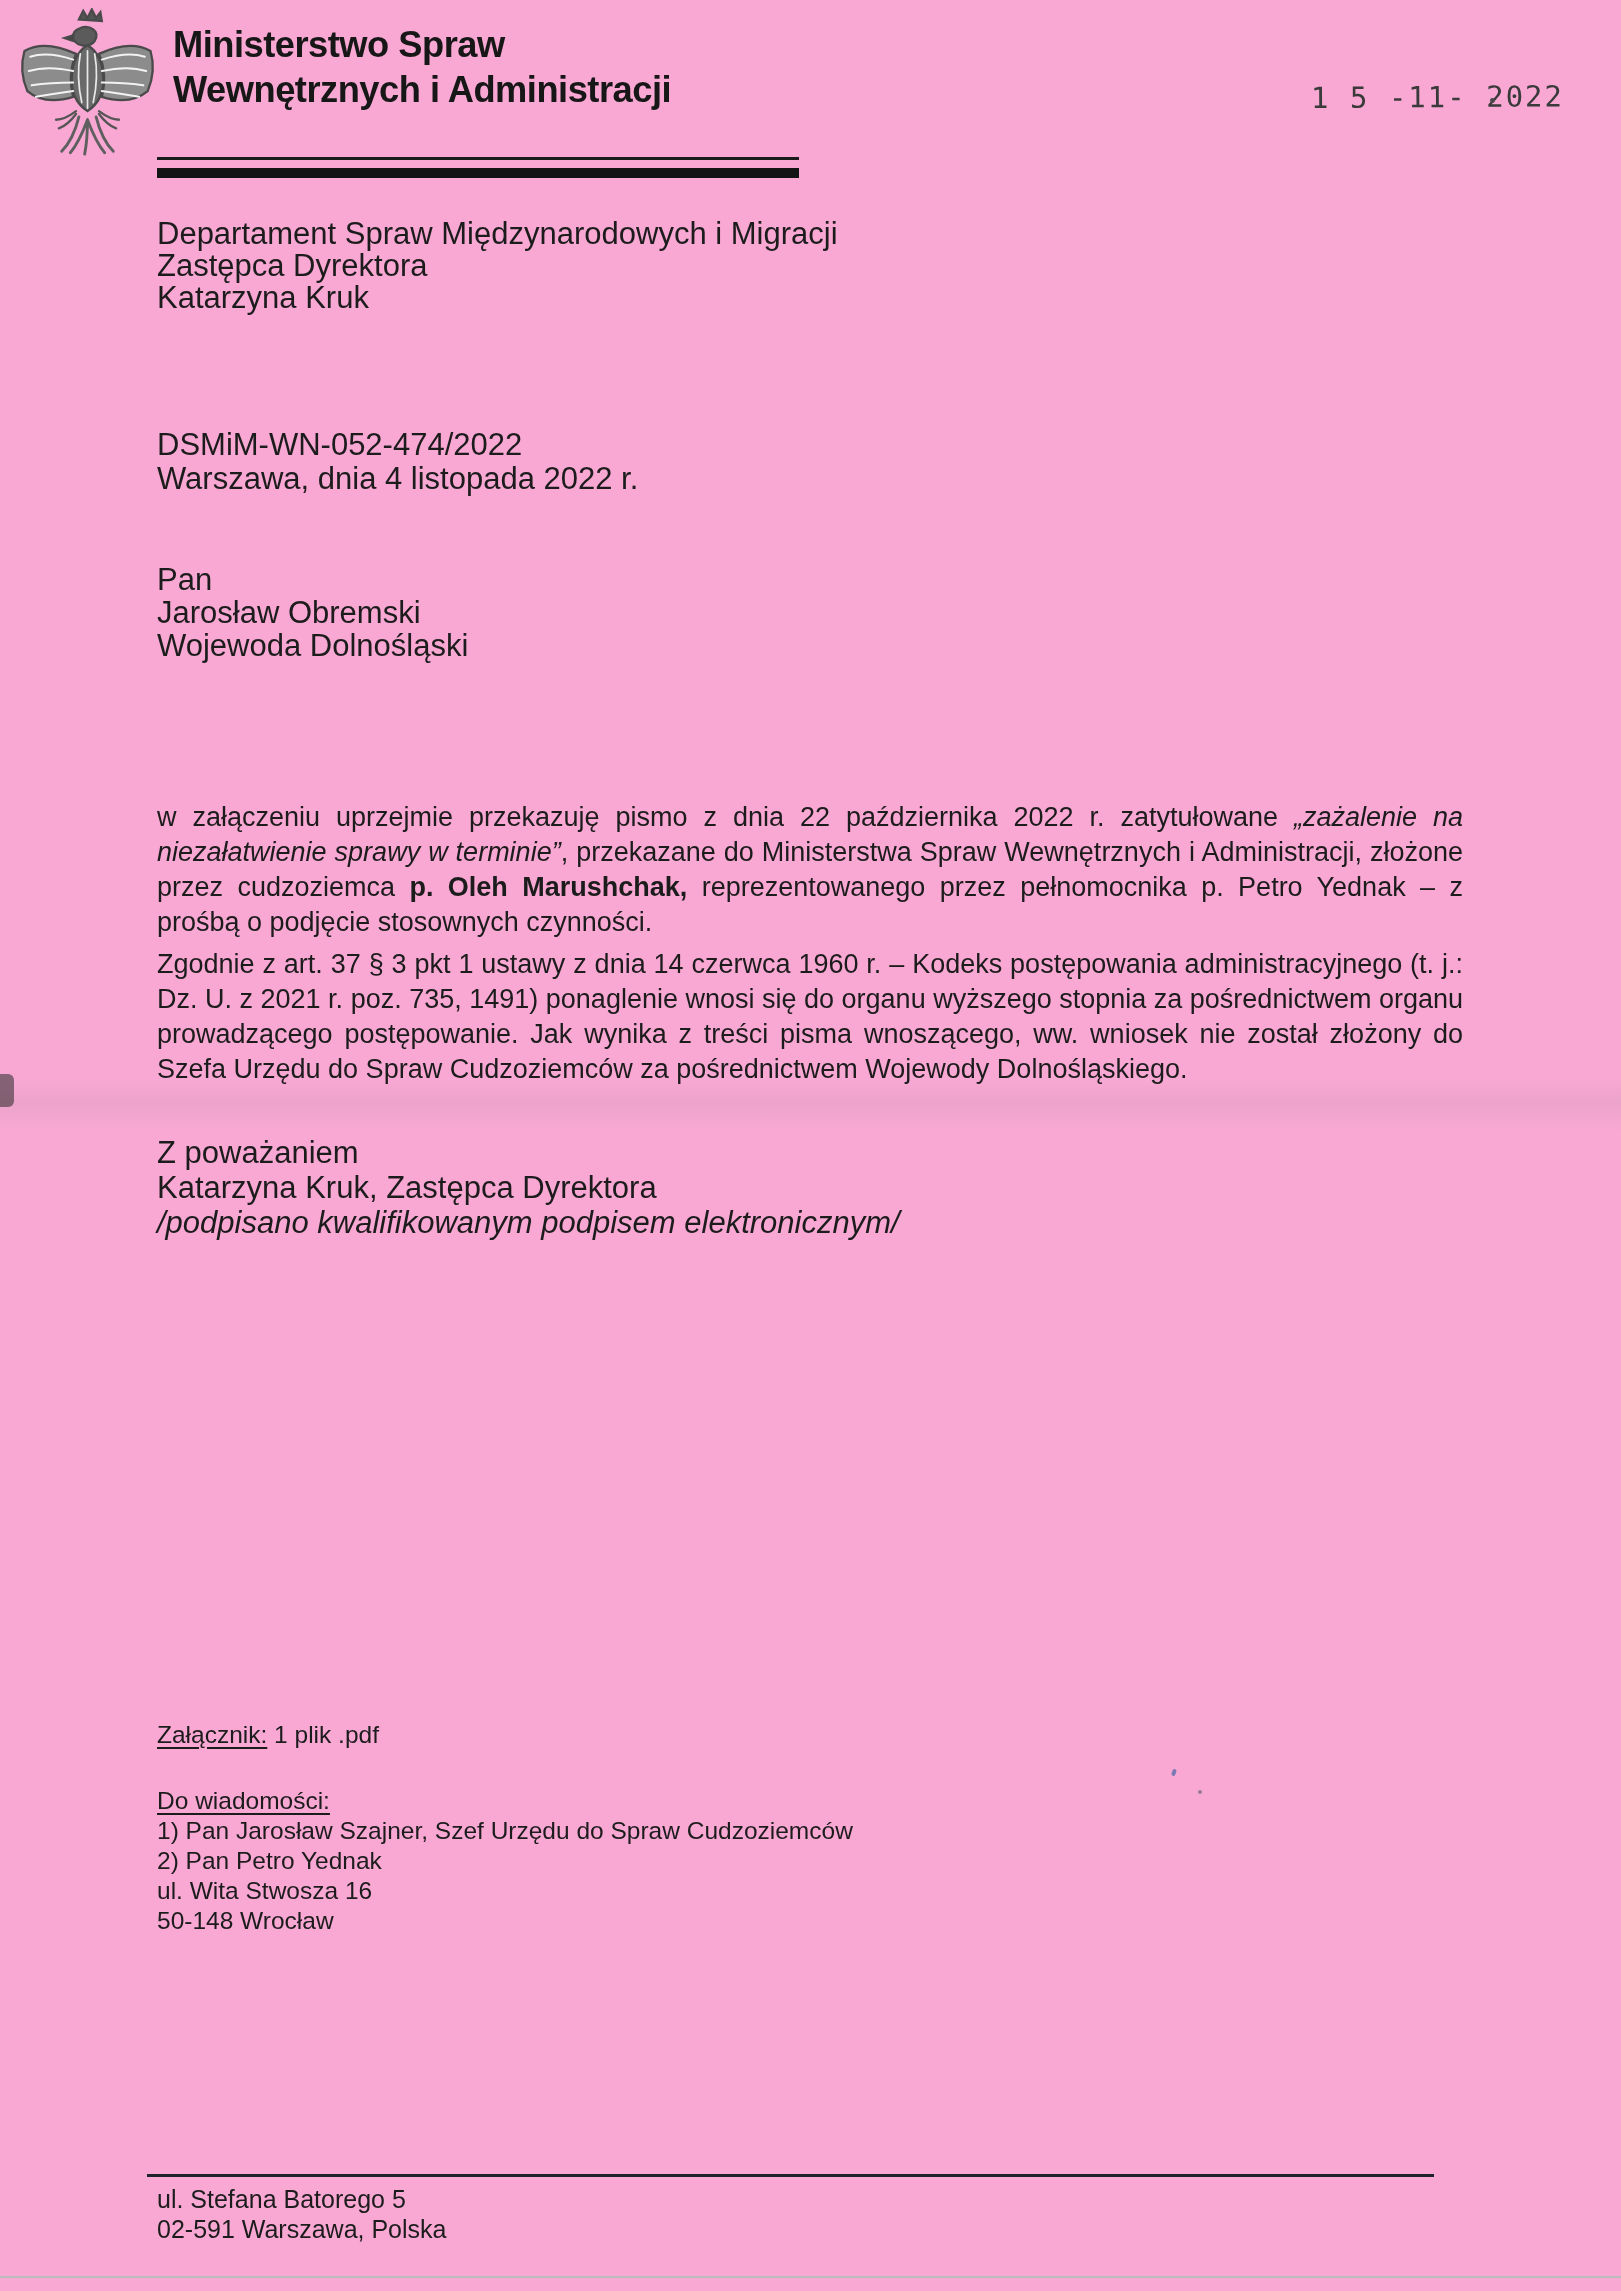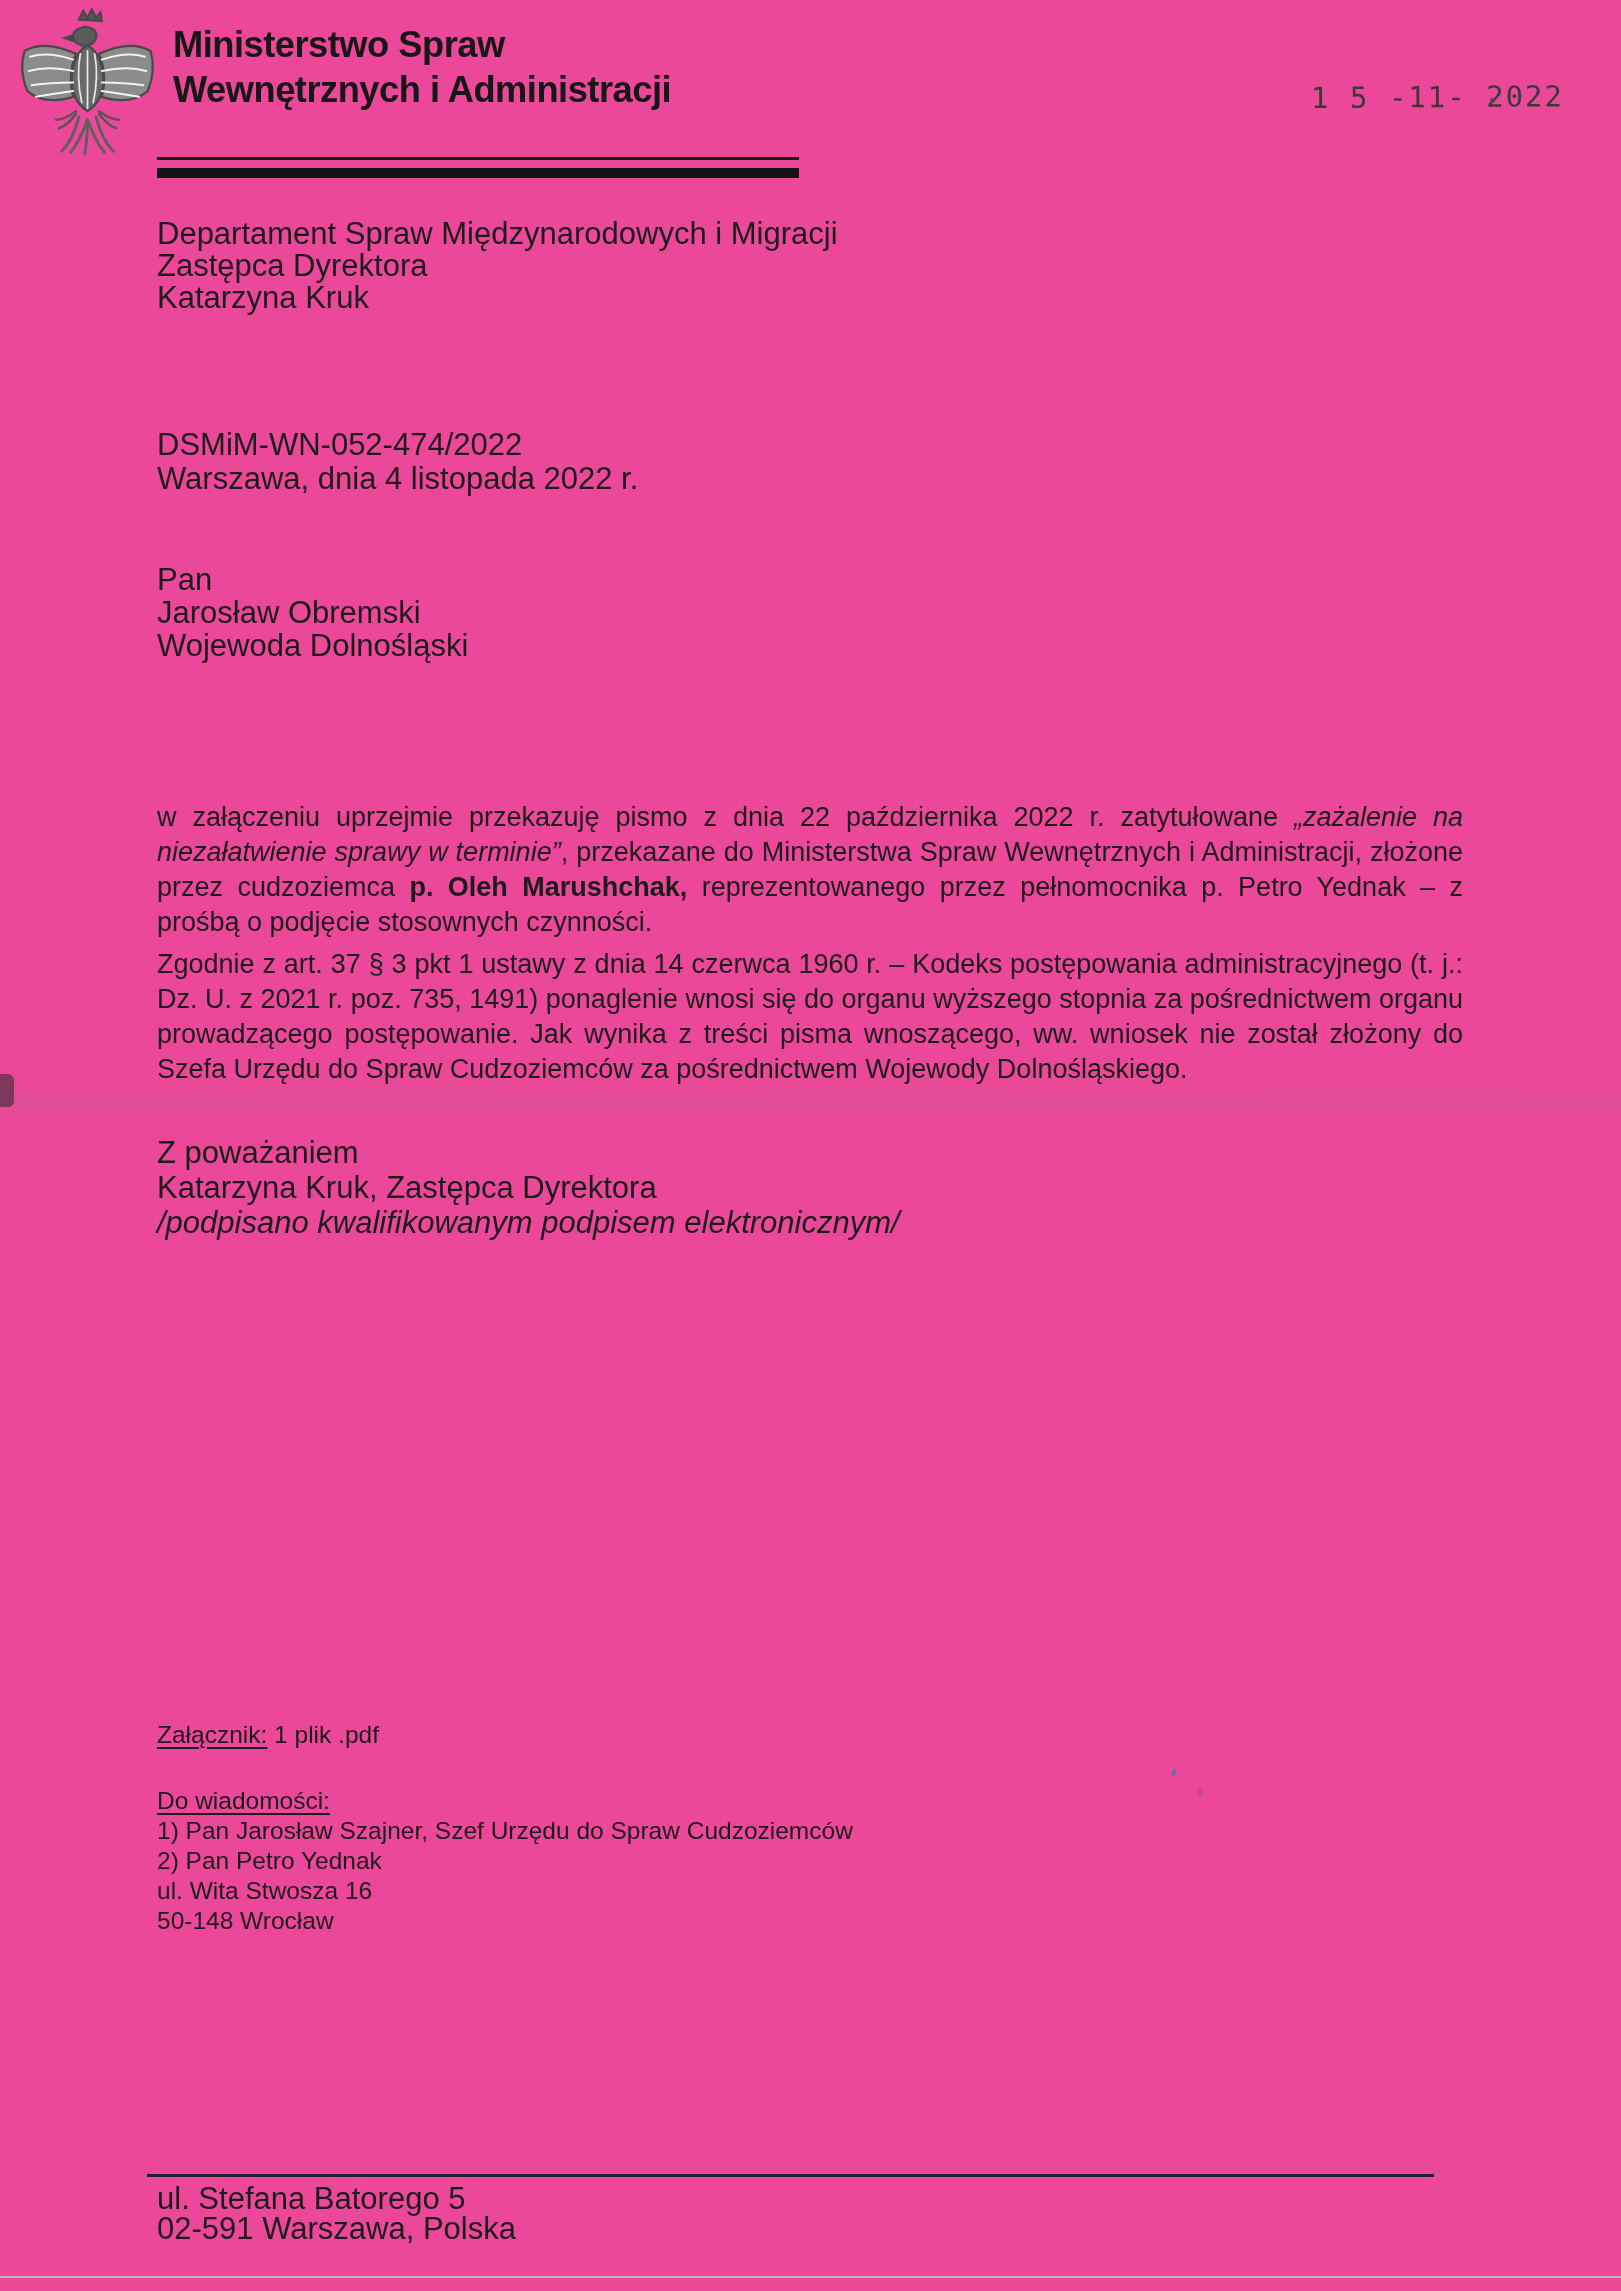"Ministerstwo Spraw" .page { background: #ec4899 -> #f9a8d4 }
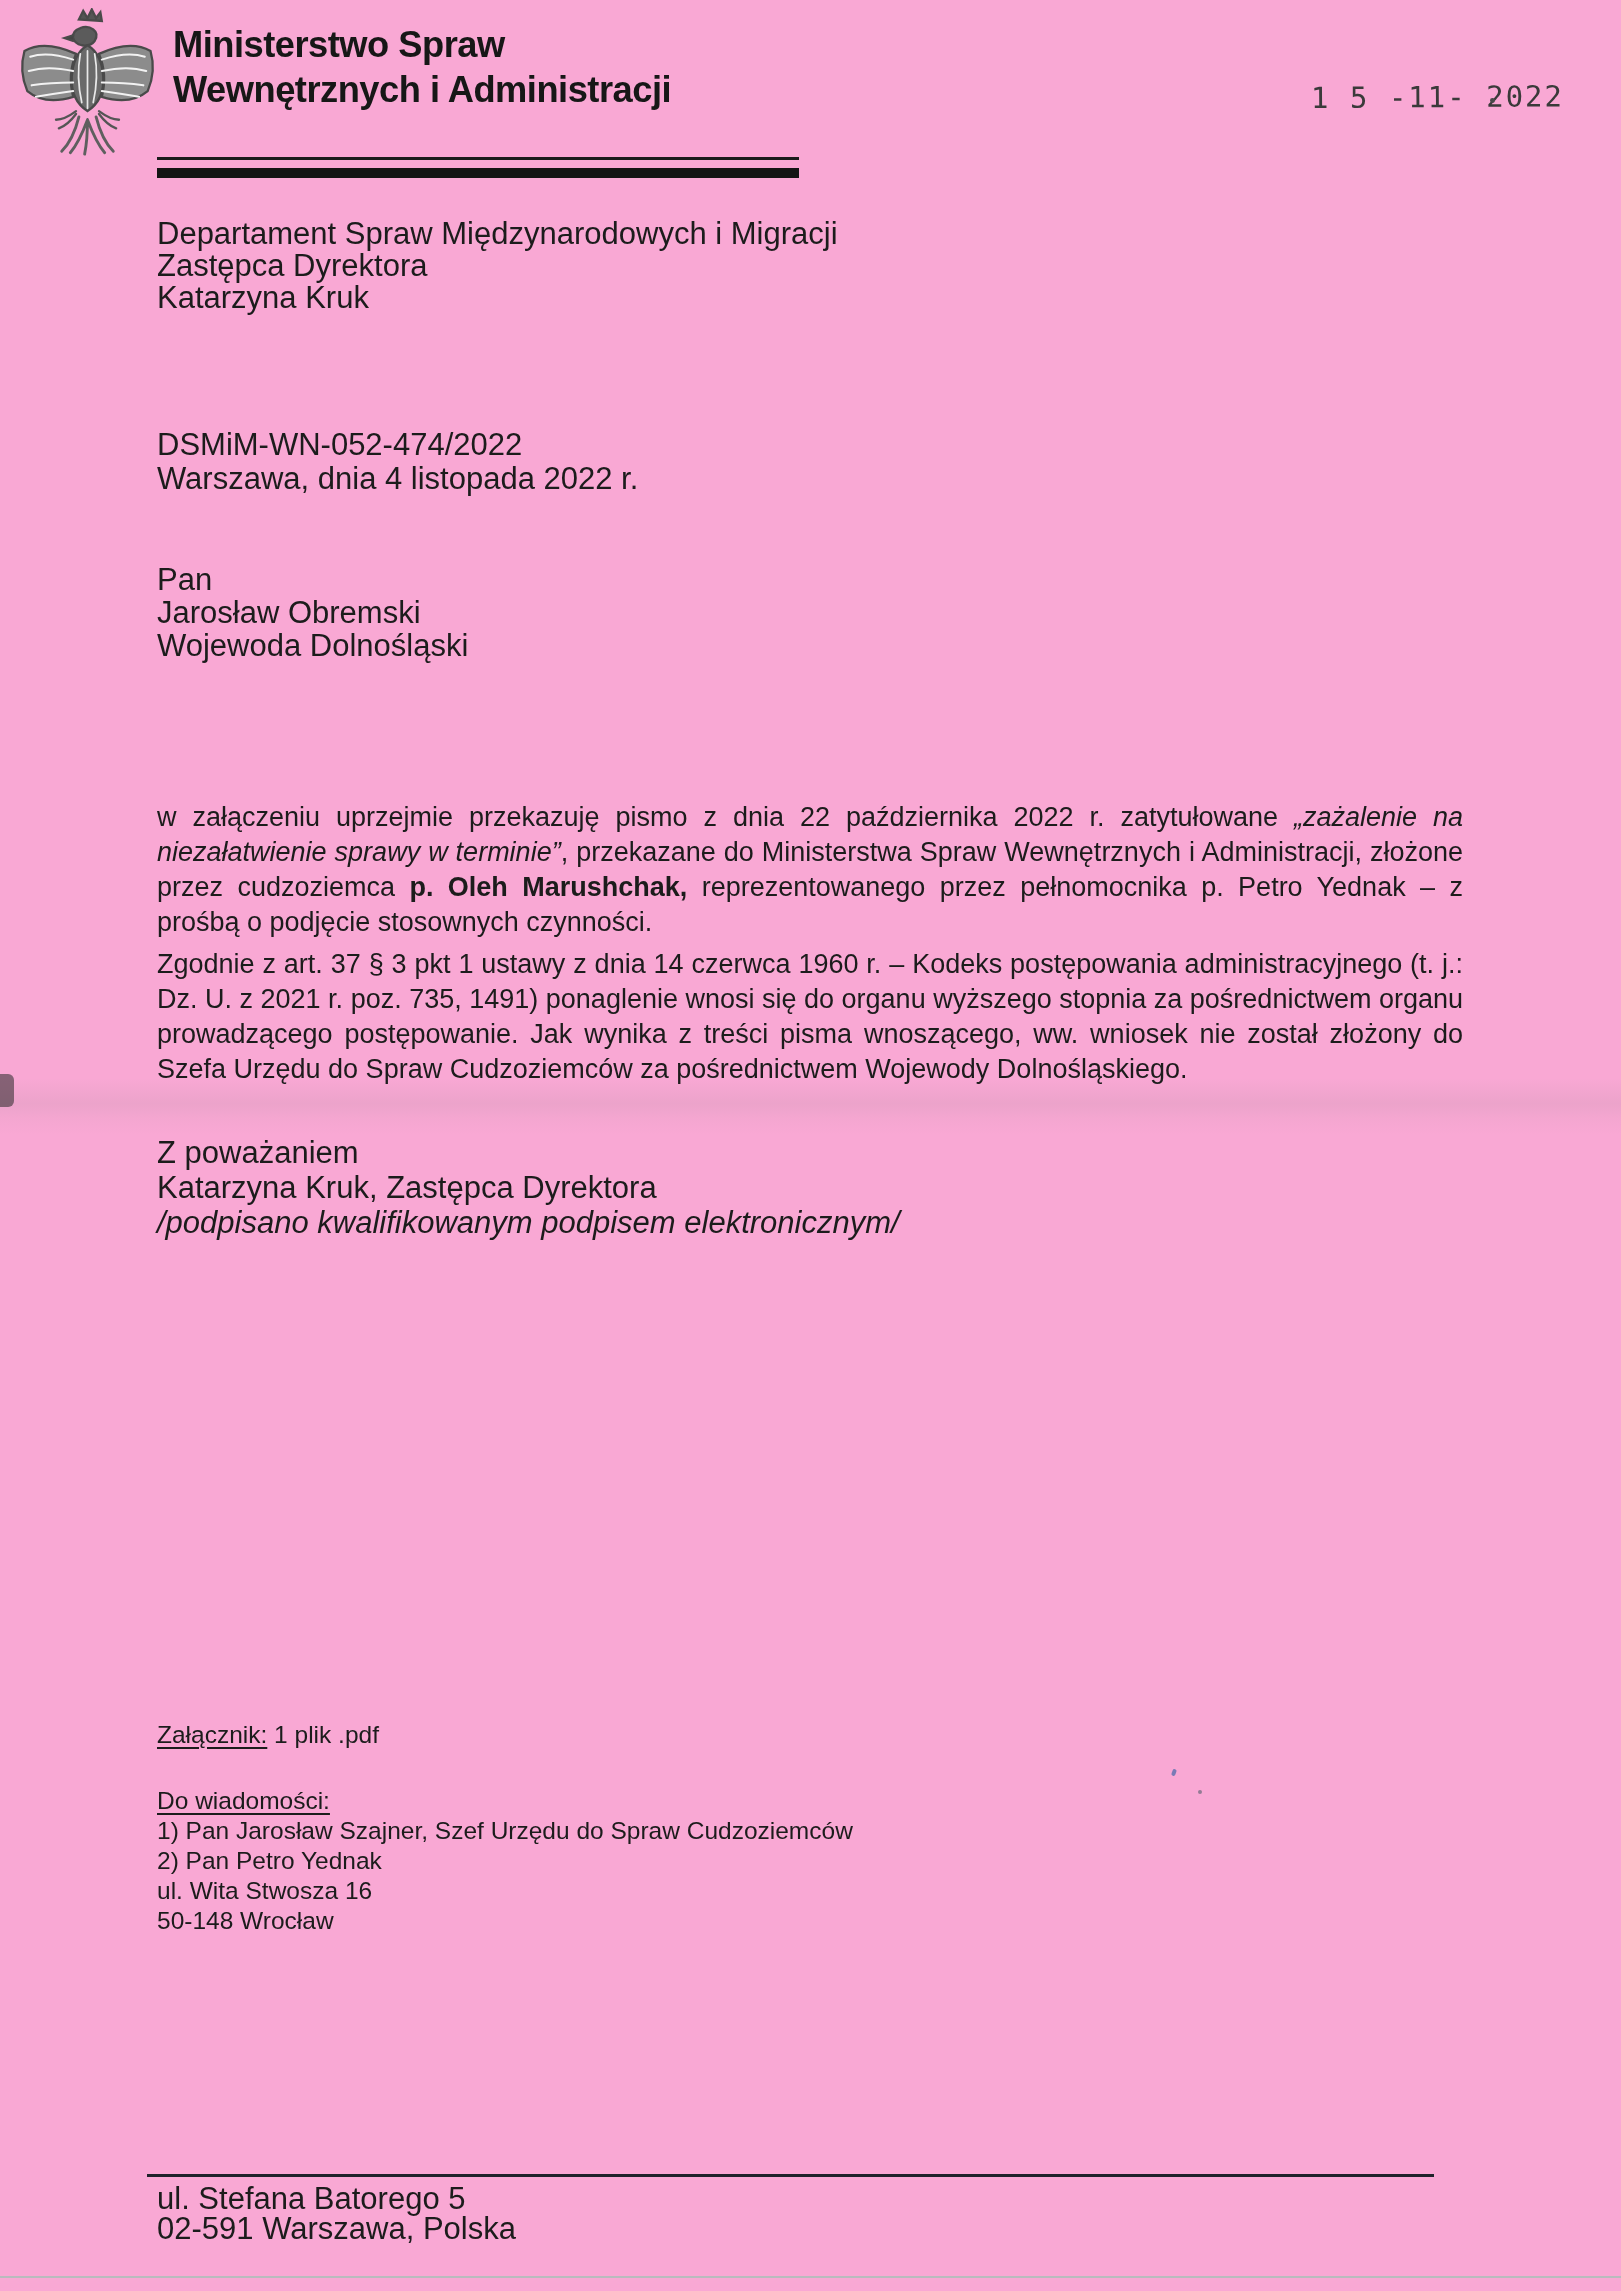"ul. Stefana Batorego 5" .footer-block { font-size: 31px -> 25px }
